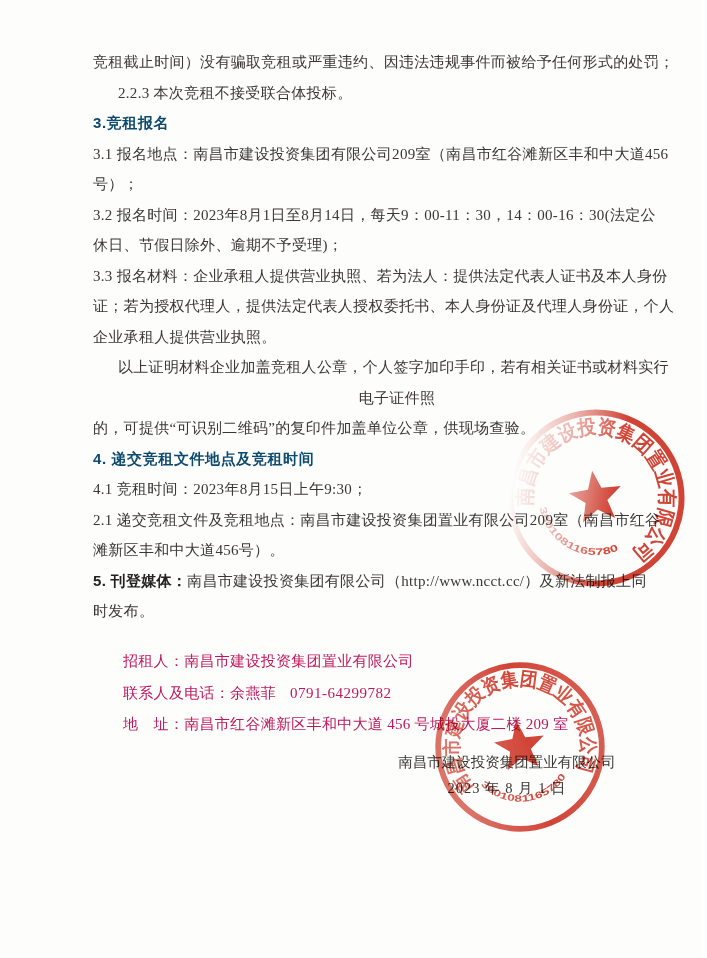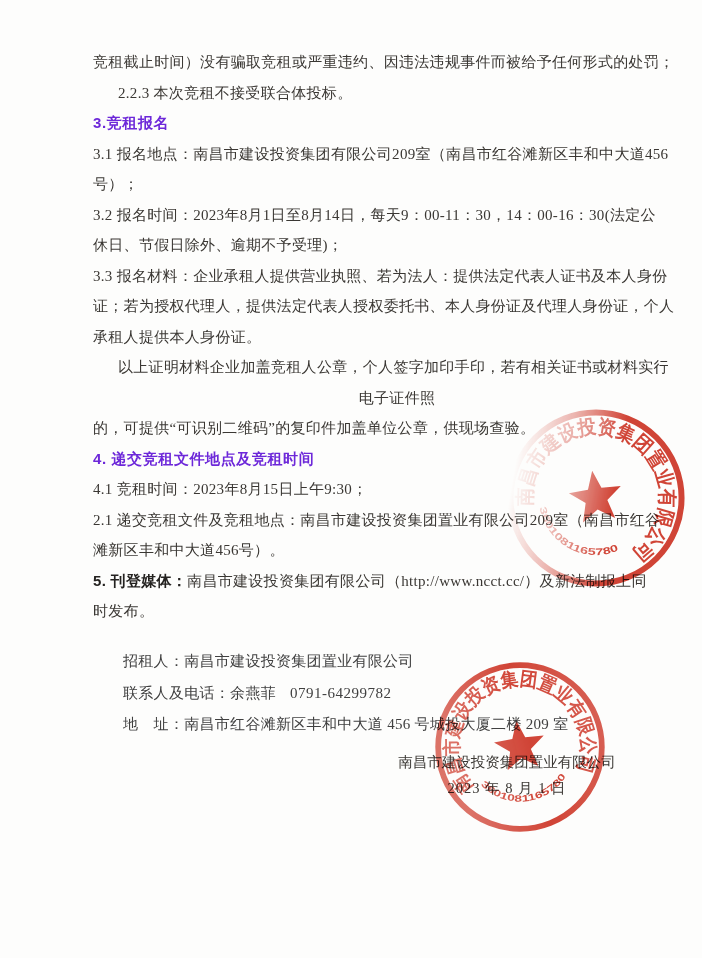"3.竞租报名" .heading { color: #6d28d9 -> #0c4a6e }
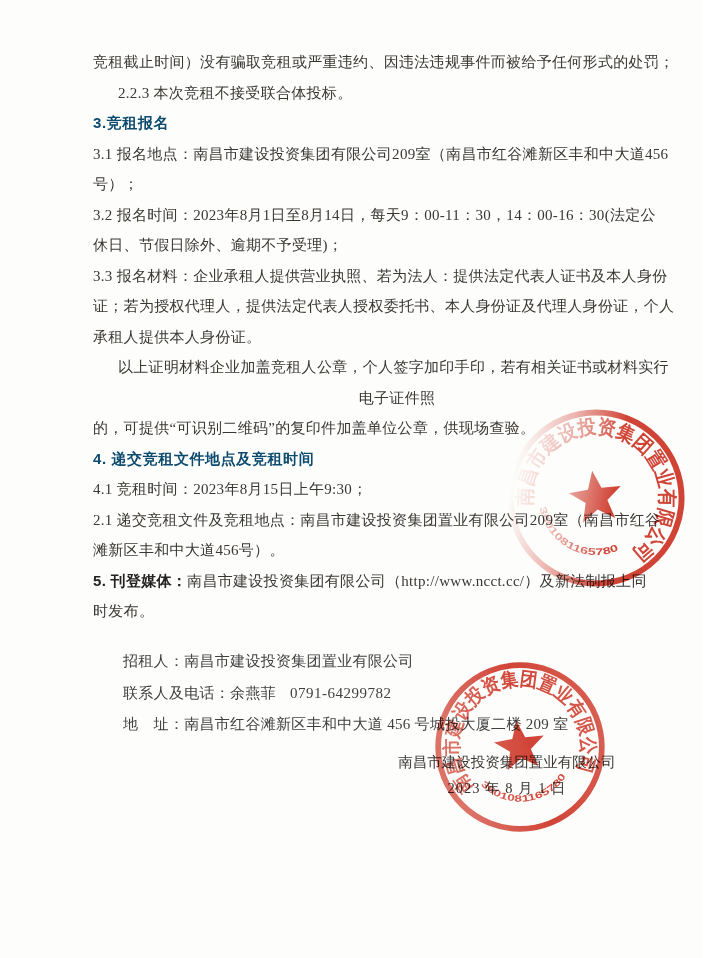"承租人提供本人身份证。" div.line { text: 承租人提供本人身份证 -> 企业承租人提供营业执照 }
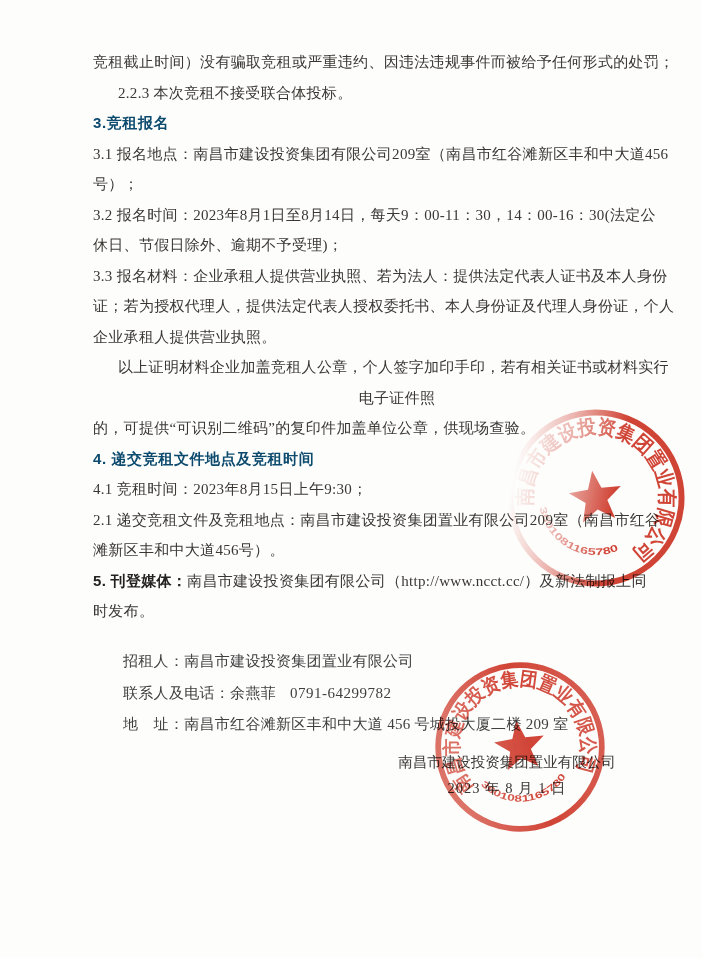"招租人：南昌市建设投资集团置业有限公司" .contact-block { color: #404040 -> #be185d }
